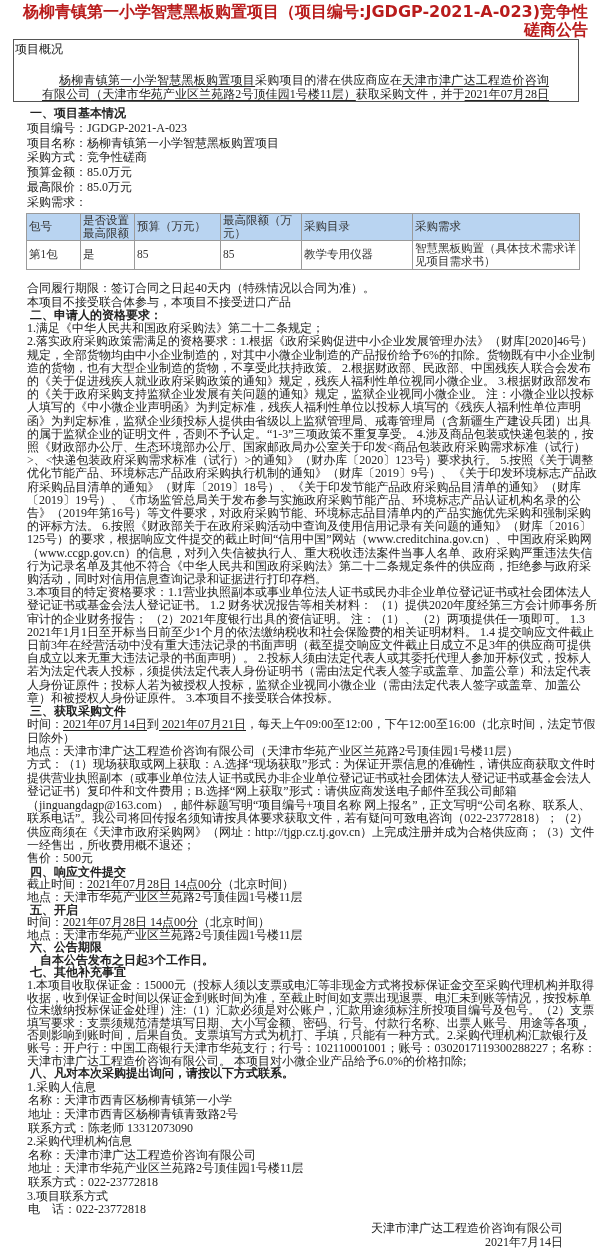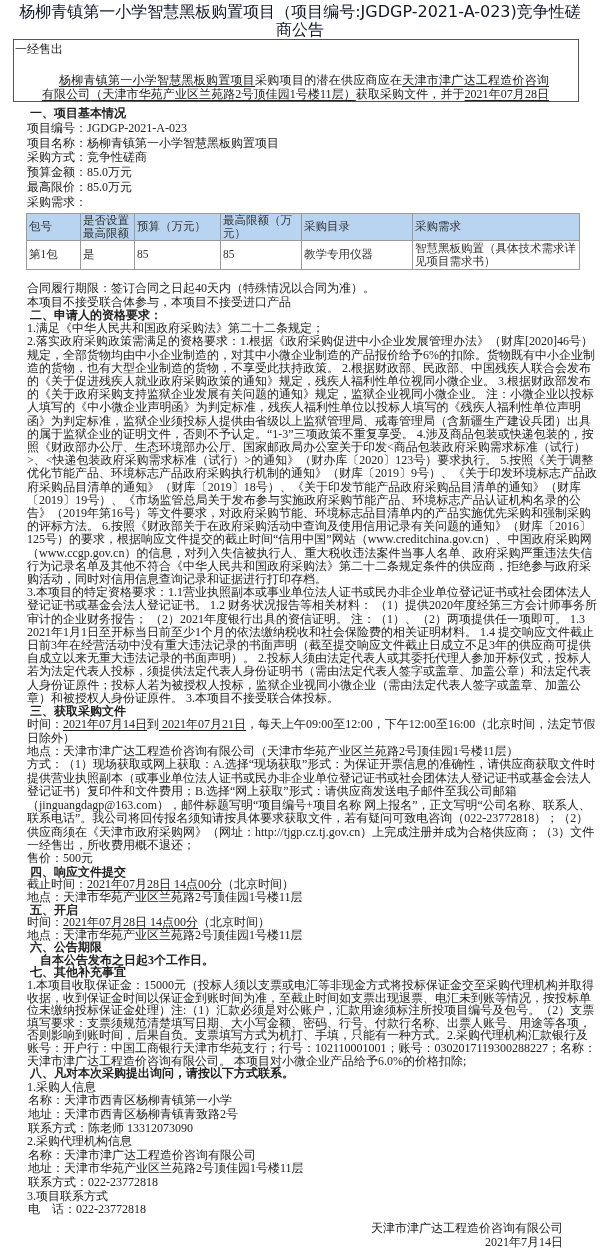"杨柳青镇第一小学智慧黑板购置项目（项目编号:JGDGP-2021-A-023)竞" .title { color: #0f172a -> #b91c1c; font-weight: normal -> bold; text-align: center -> right }
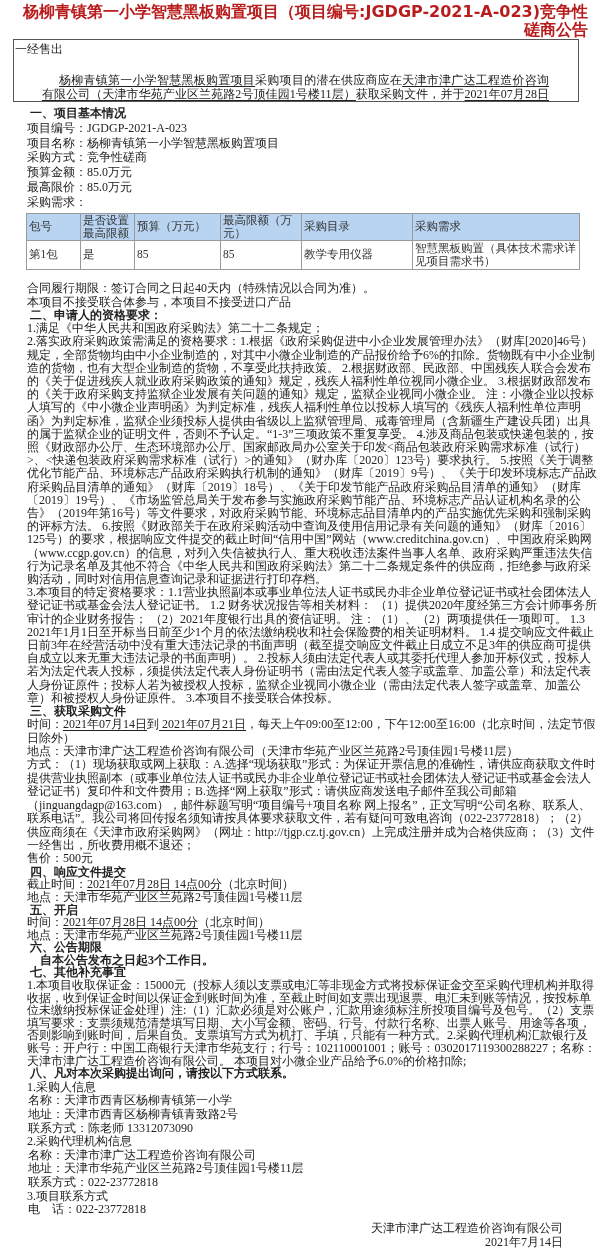"一经售出" div.ov-label { text: 一经售出 -> 项目概况 }
